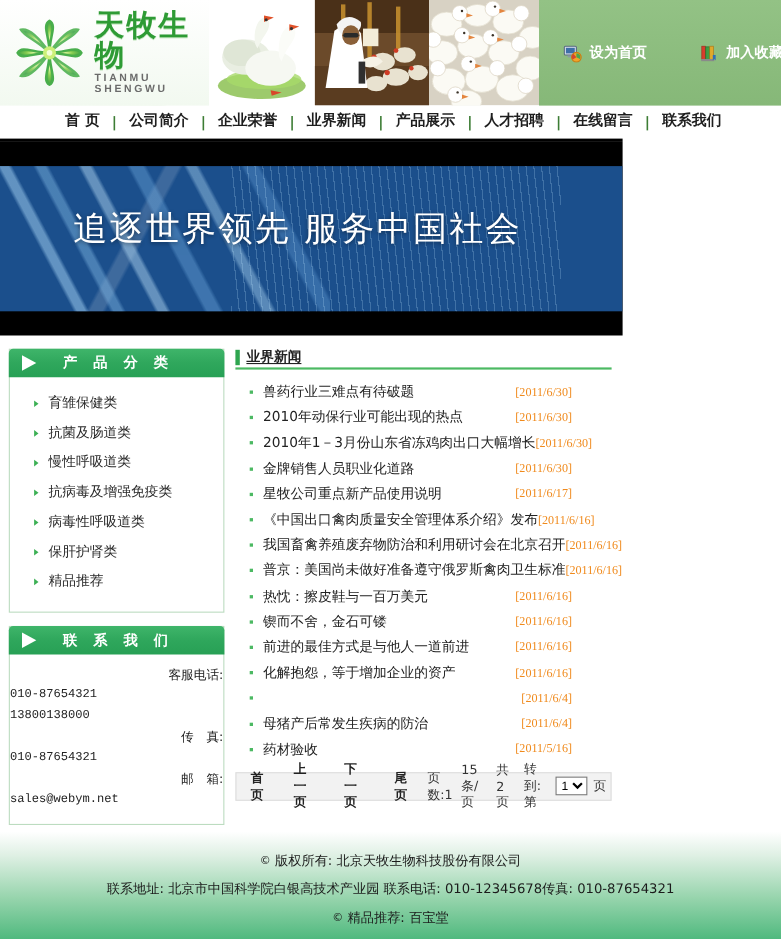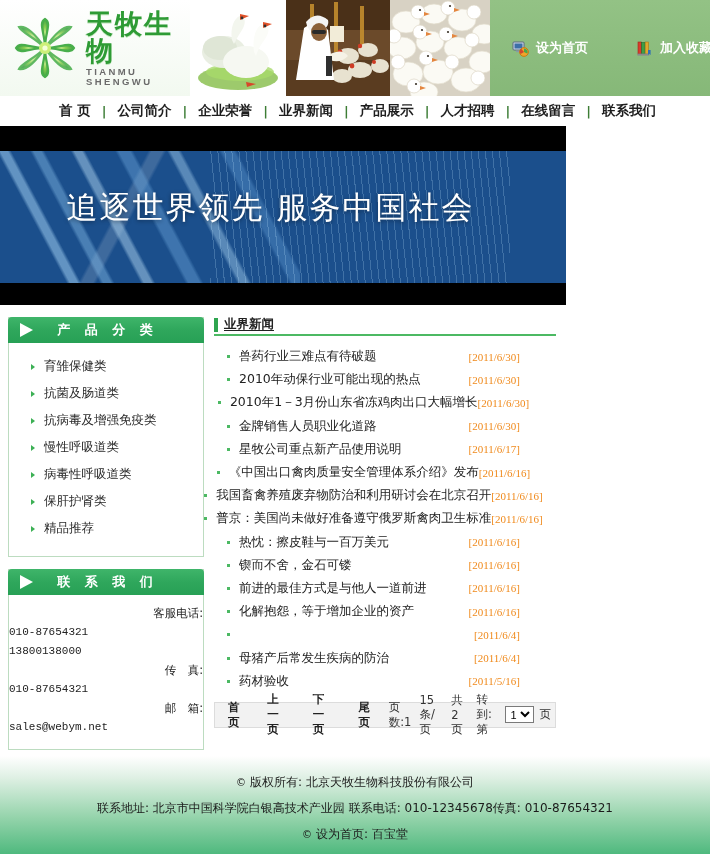"兽药行业三难点有待破题" .news-row { justify-content: center -> none }
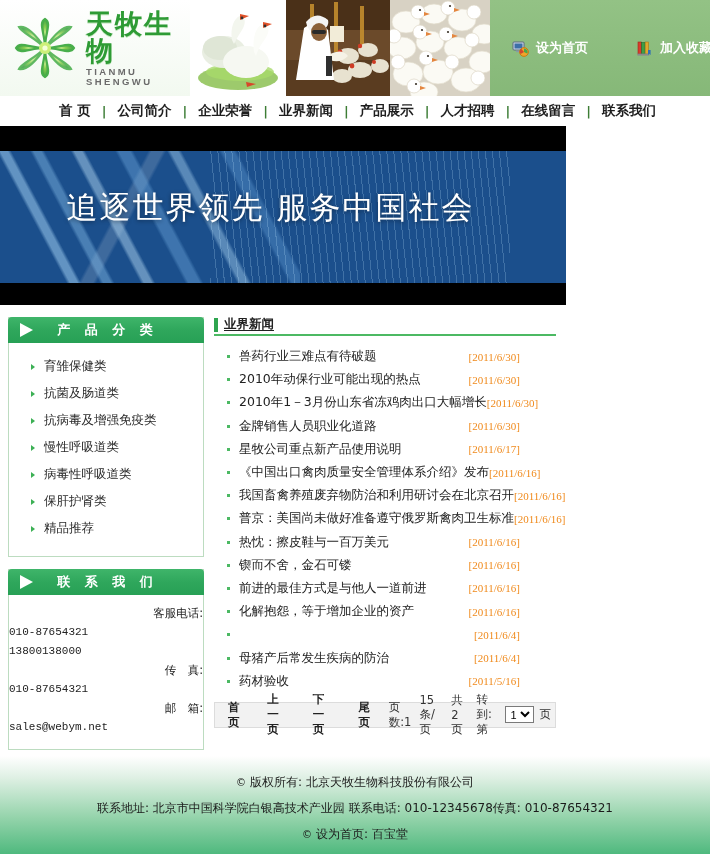"抗病毒及增强免疫类" div.cat-item { order: before "慢性呼吸道类" -> after "慢性呼吸道类" }
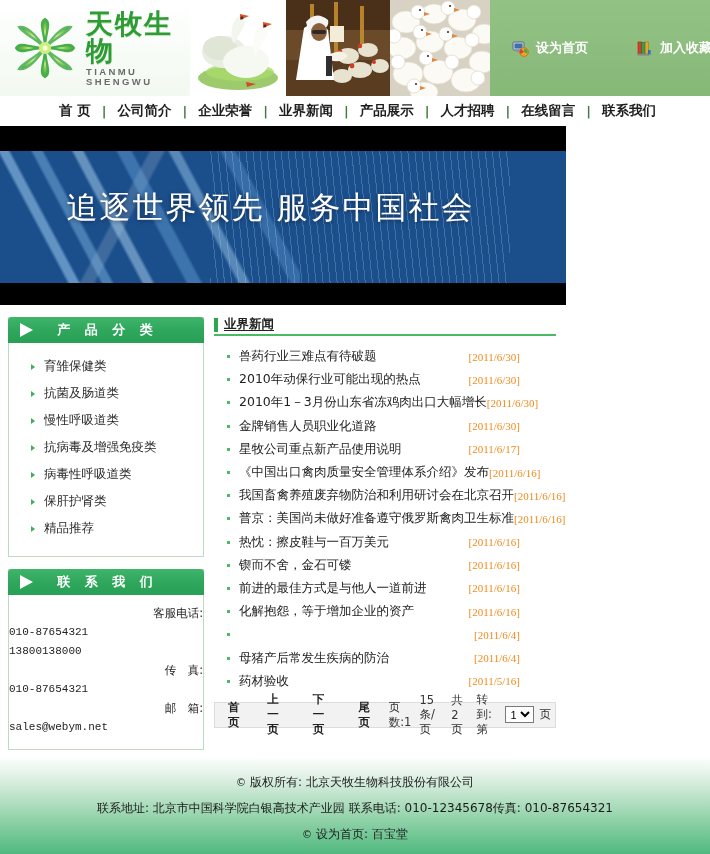"设为首页:" span { text: 设为首页 -> 精品推荐 }
